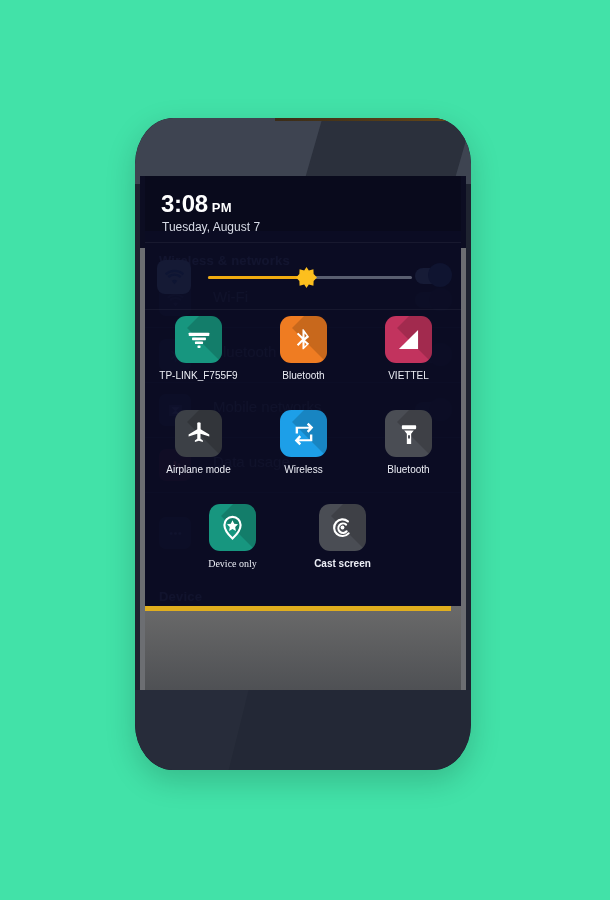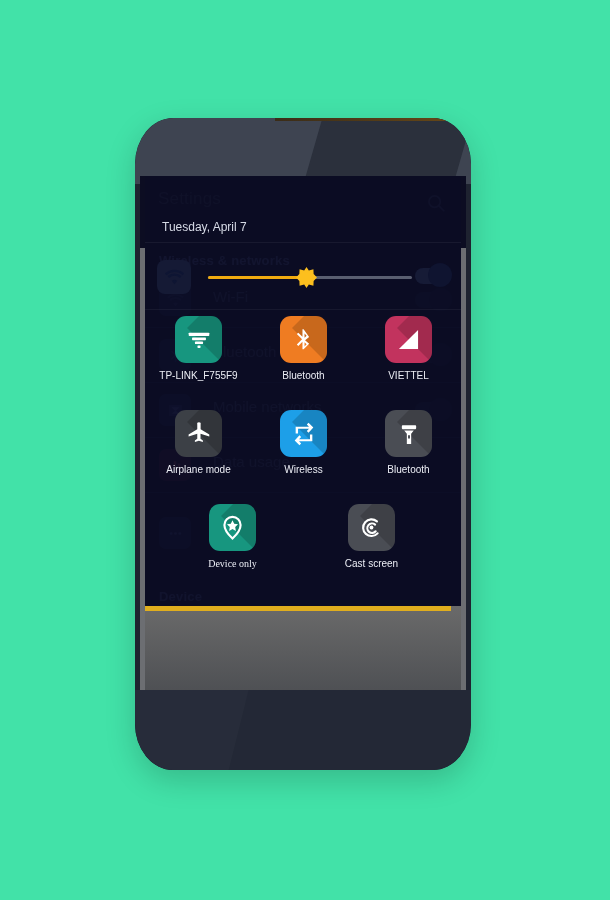"3:08 PM" div { html: none -> <div> <div> <span>3:08</span><span>PM</span> </div> </div> }
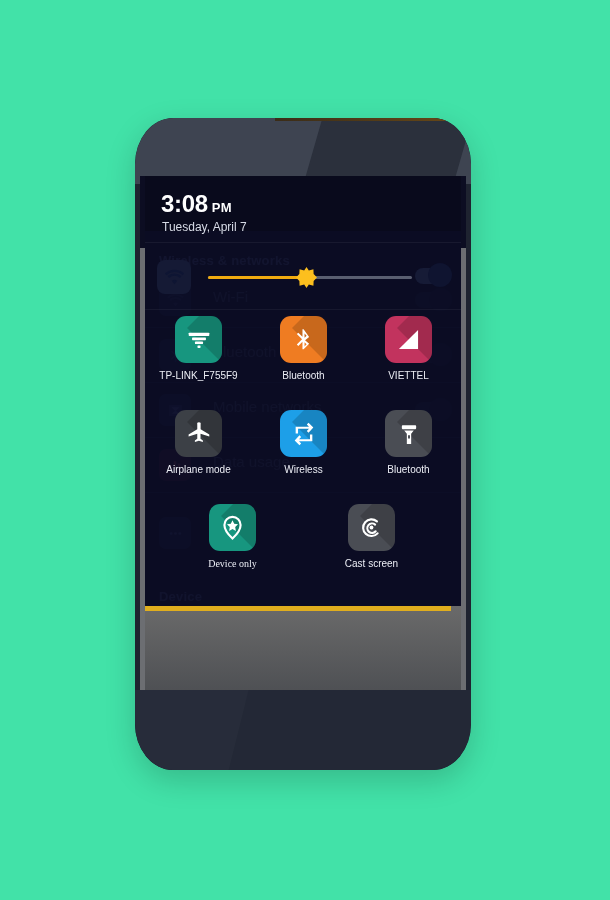"Tuesday, April 7" div { text: April -> August }
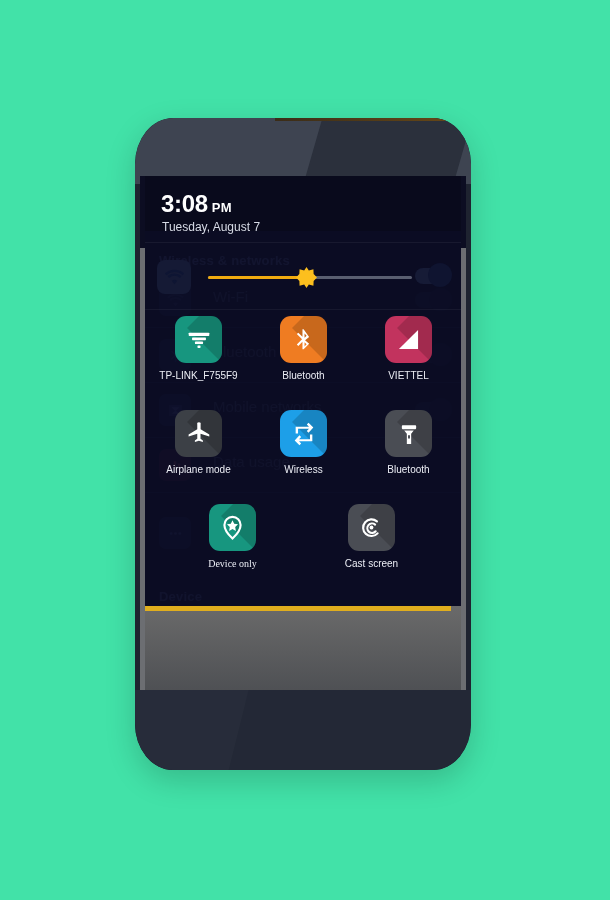"Cast screen" .tl1 { font-weight: none -> bold; left: 174px -> 145px }
